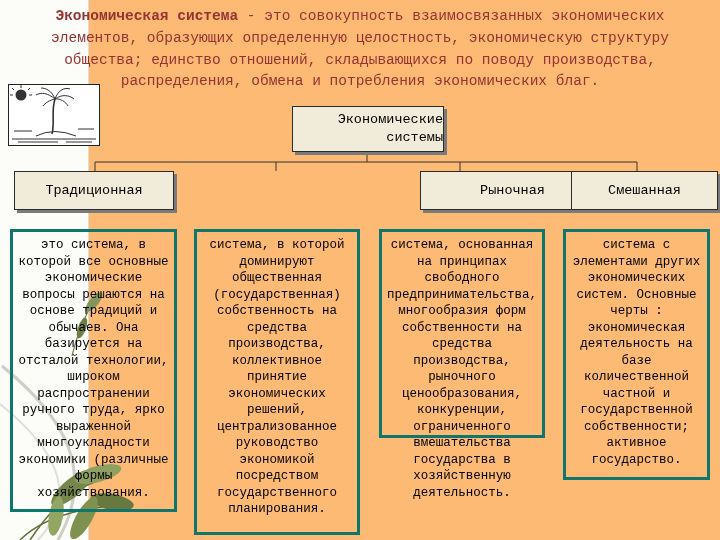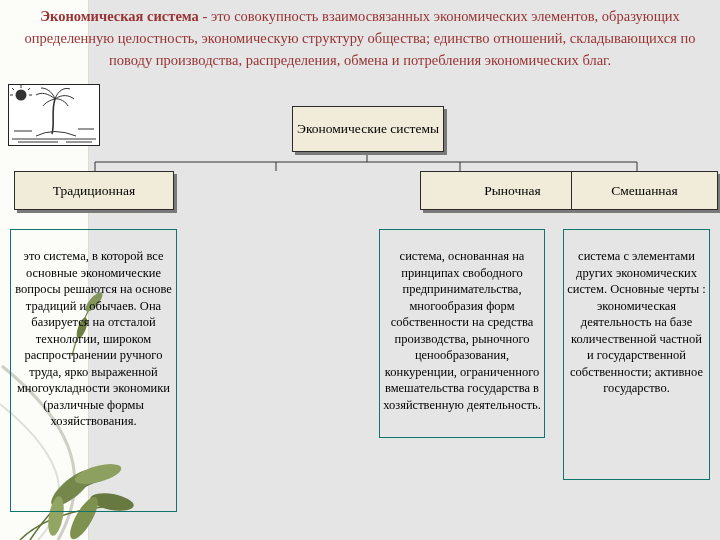"Экономическая система - это совокупность" .slide { background: #e5e5e5 -> #fdba74; font-family: Liberation Serif, serif -> Liberation Mono, monospace }
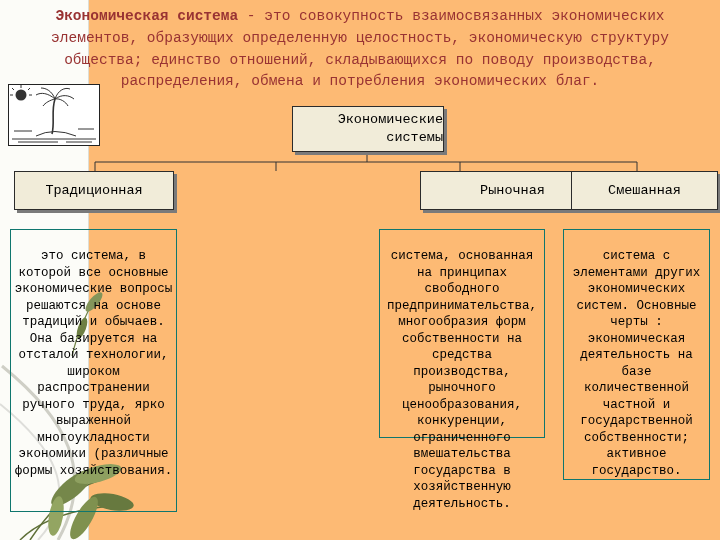"это система, в которой все" .desc { border: 1px solid #0f766e -> 3px solid #0f766e; padding: 18px 3px -> 5px 3px }
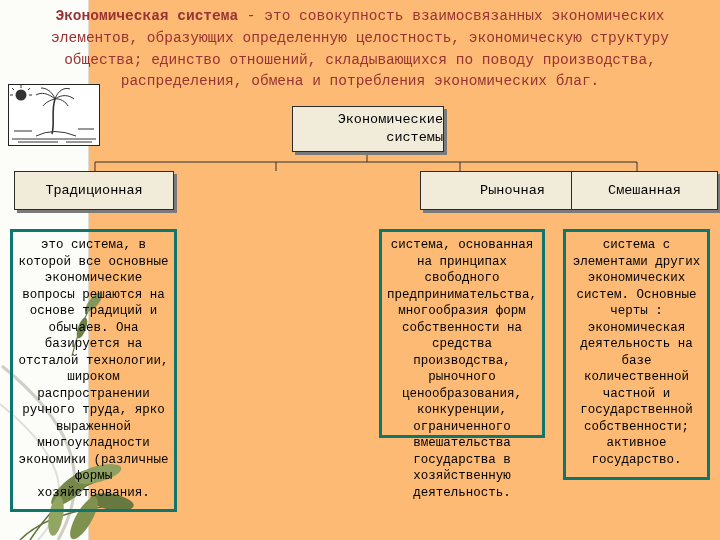"система, в которой доминируют" div.desc { html: none -> <div>система, в которой доминируют общественная (государственная) собственность на средства производства, коллективное принятие экономических решений, централизованное руководство экономикой посредством государственного планирования.</div> }
